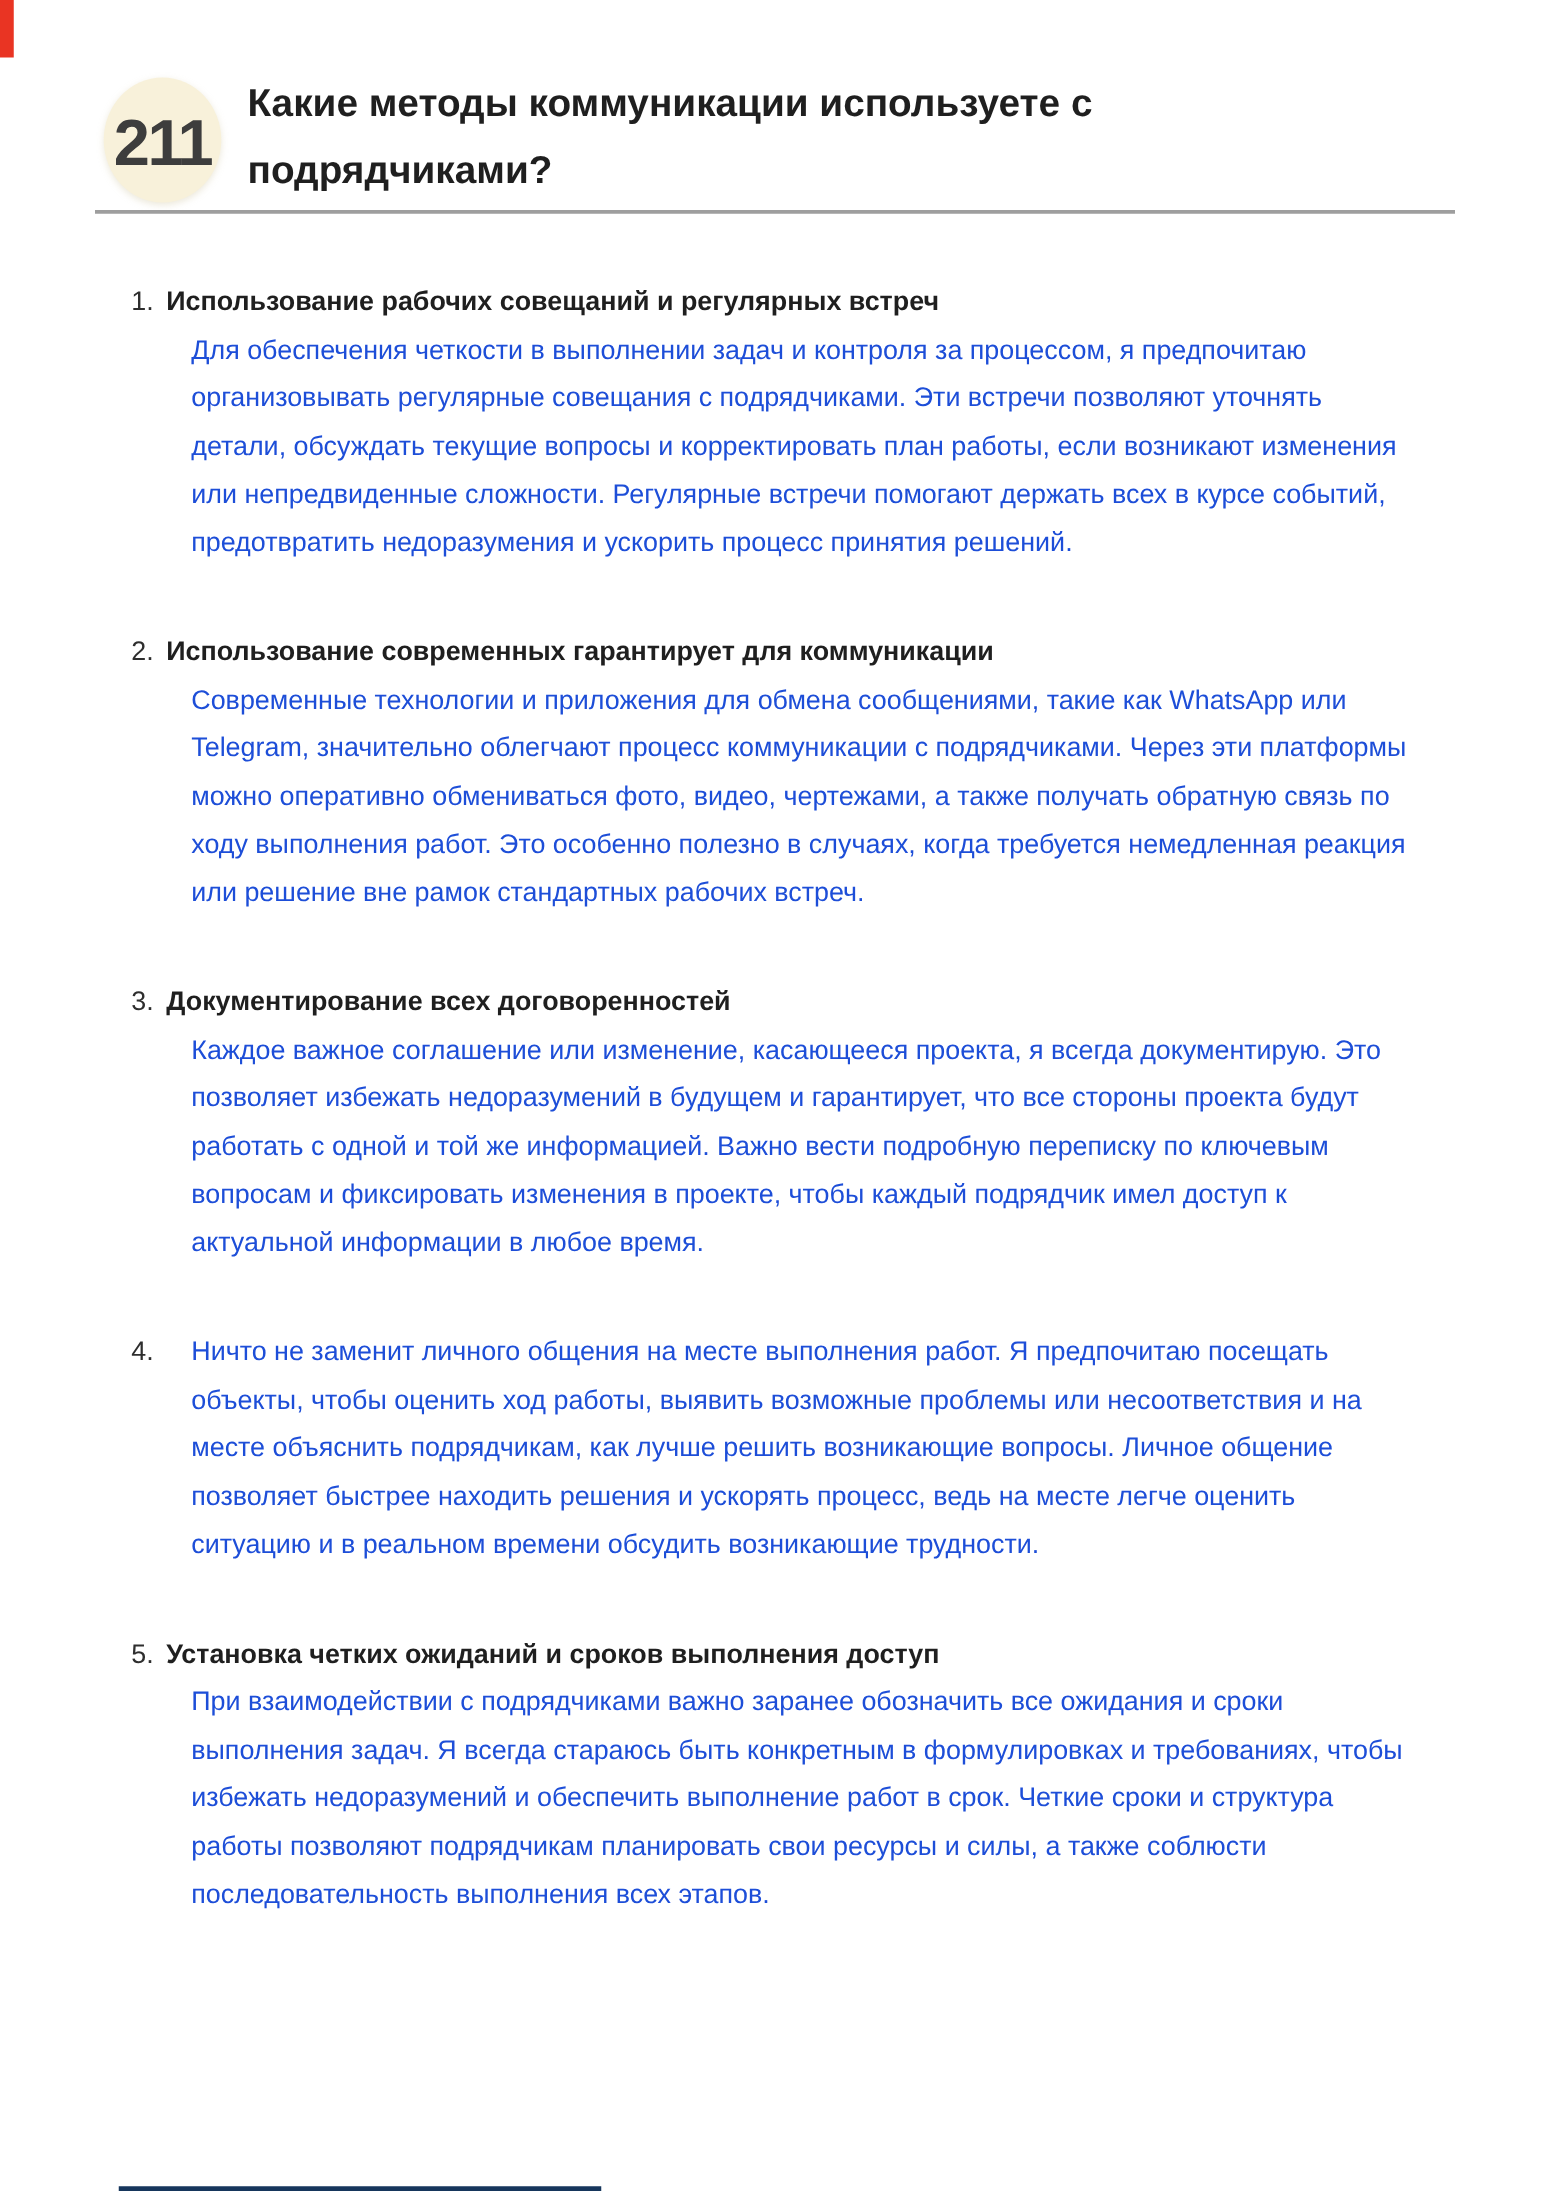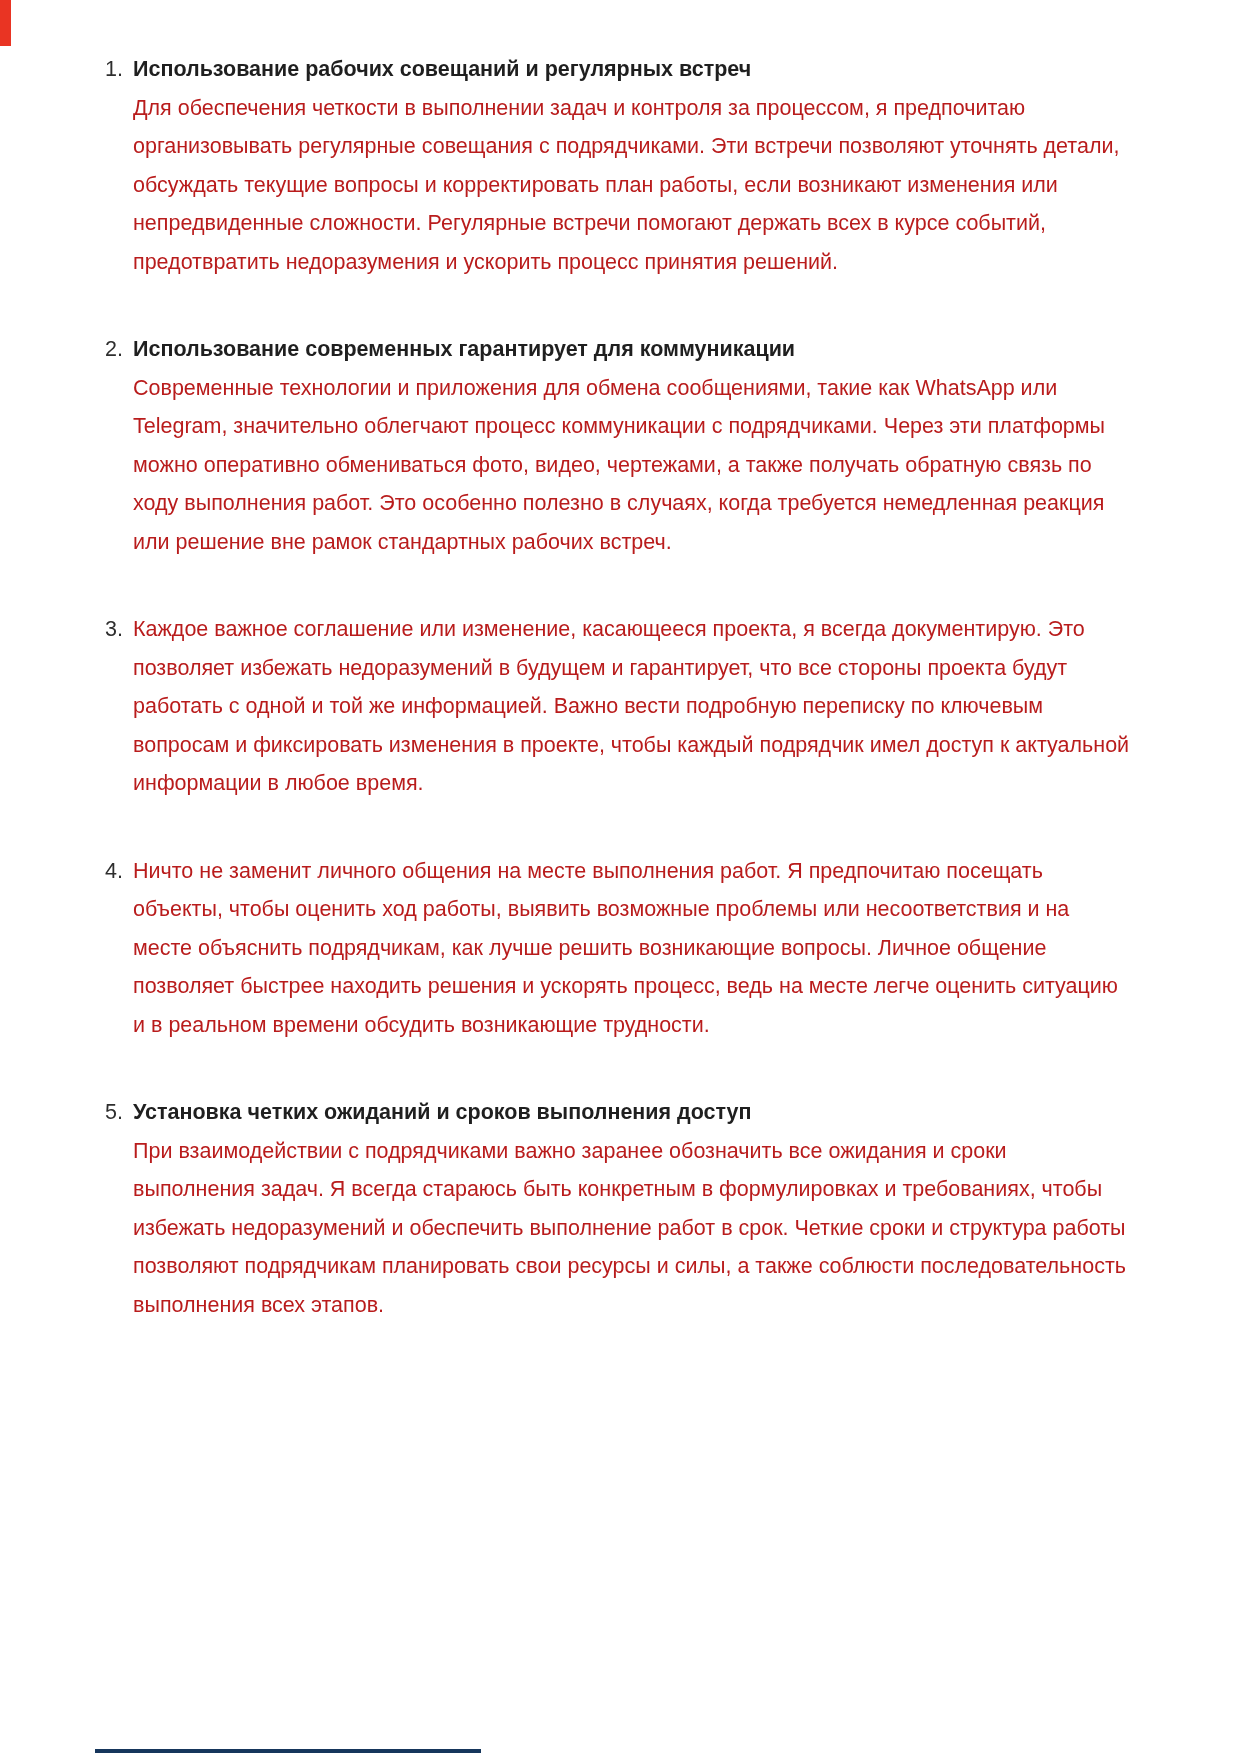"211" div.header { html: none -> <div> <div> <span>211</span> </div> <div> <div>Какие методы коммуникации используете с</div> <div>подрядчиками?</div> </div> <div></div> </div> }
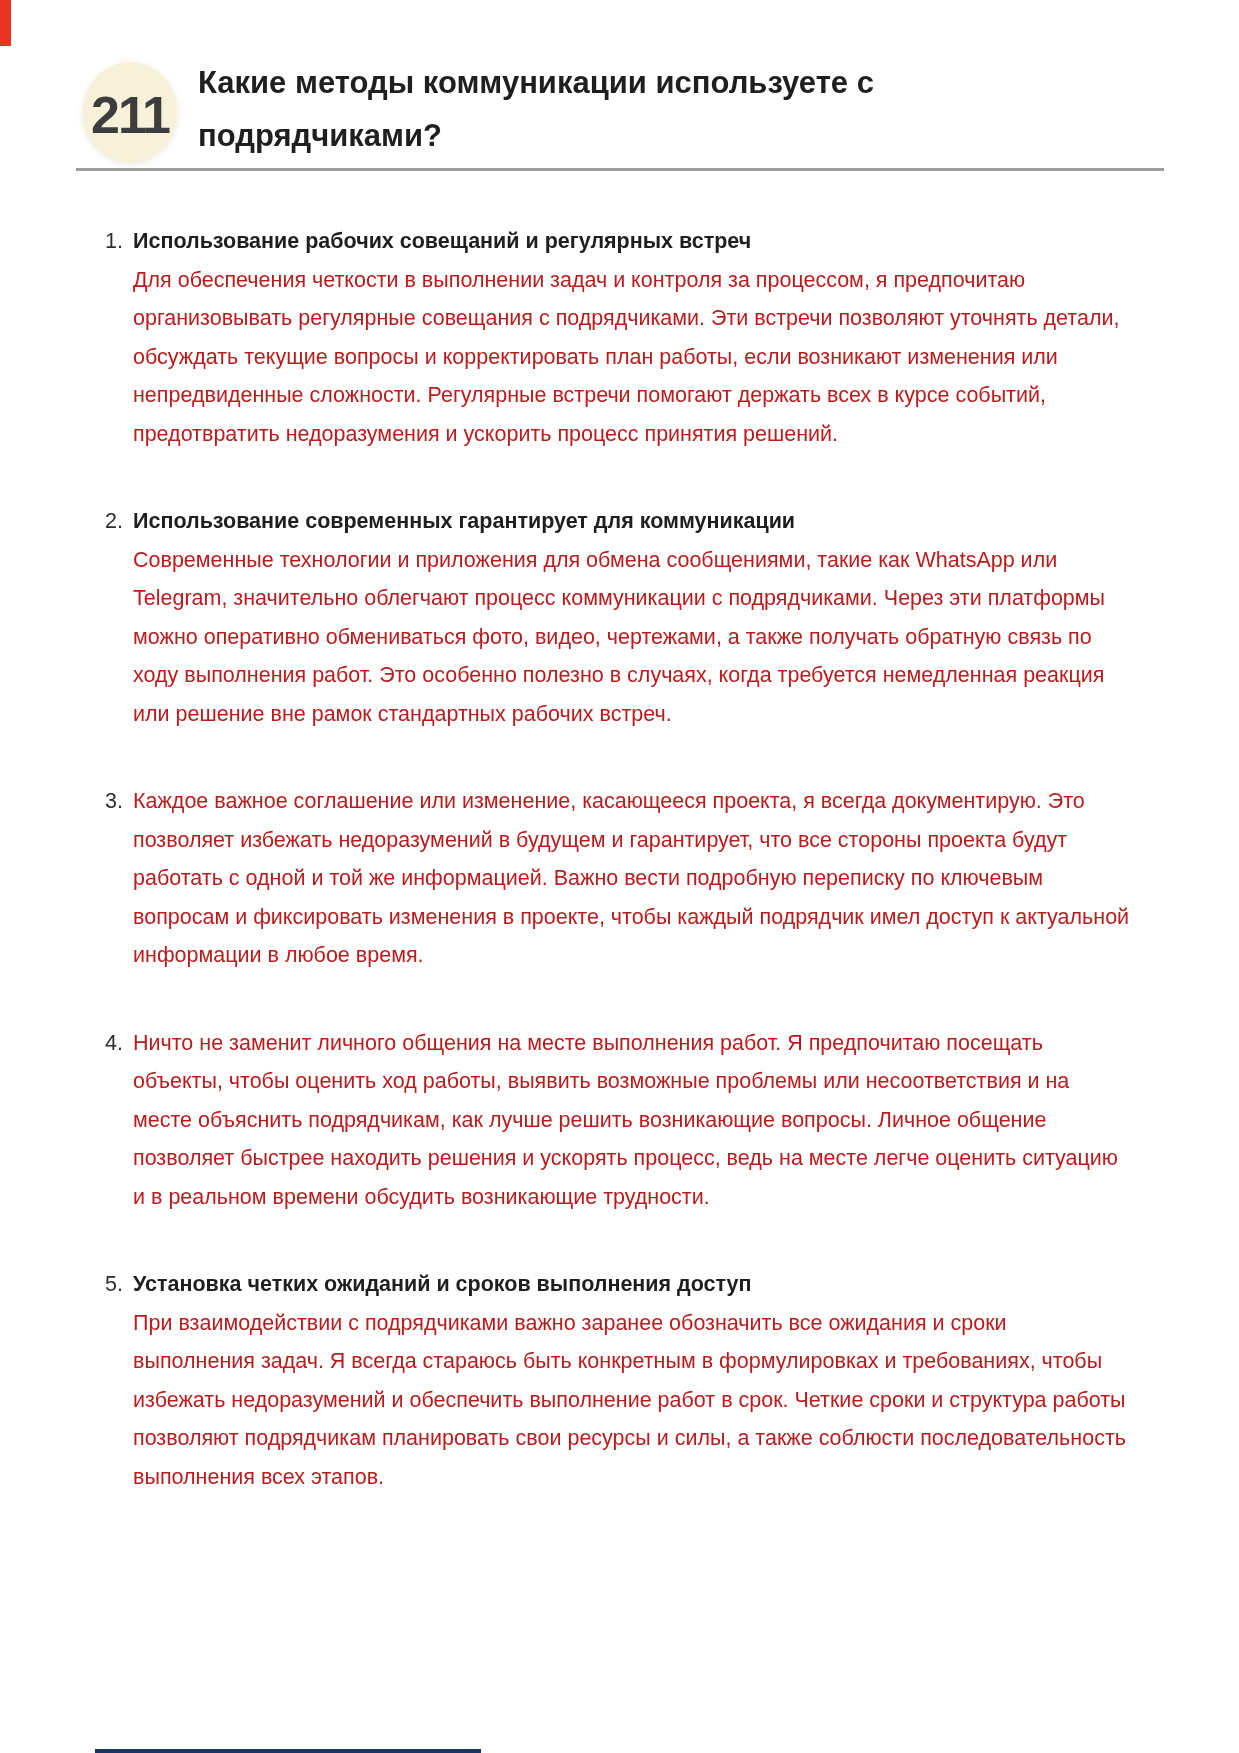"Для обеспечения четкости в выполнении" .qa-body { color: #b91c1c -> #1d4ed8; margin-left: none -> 20px }
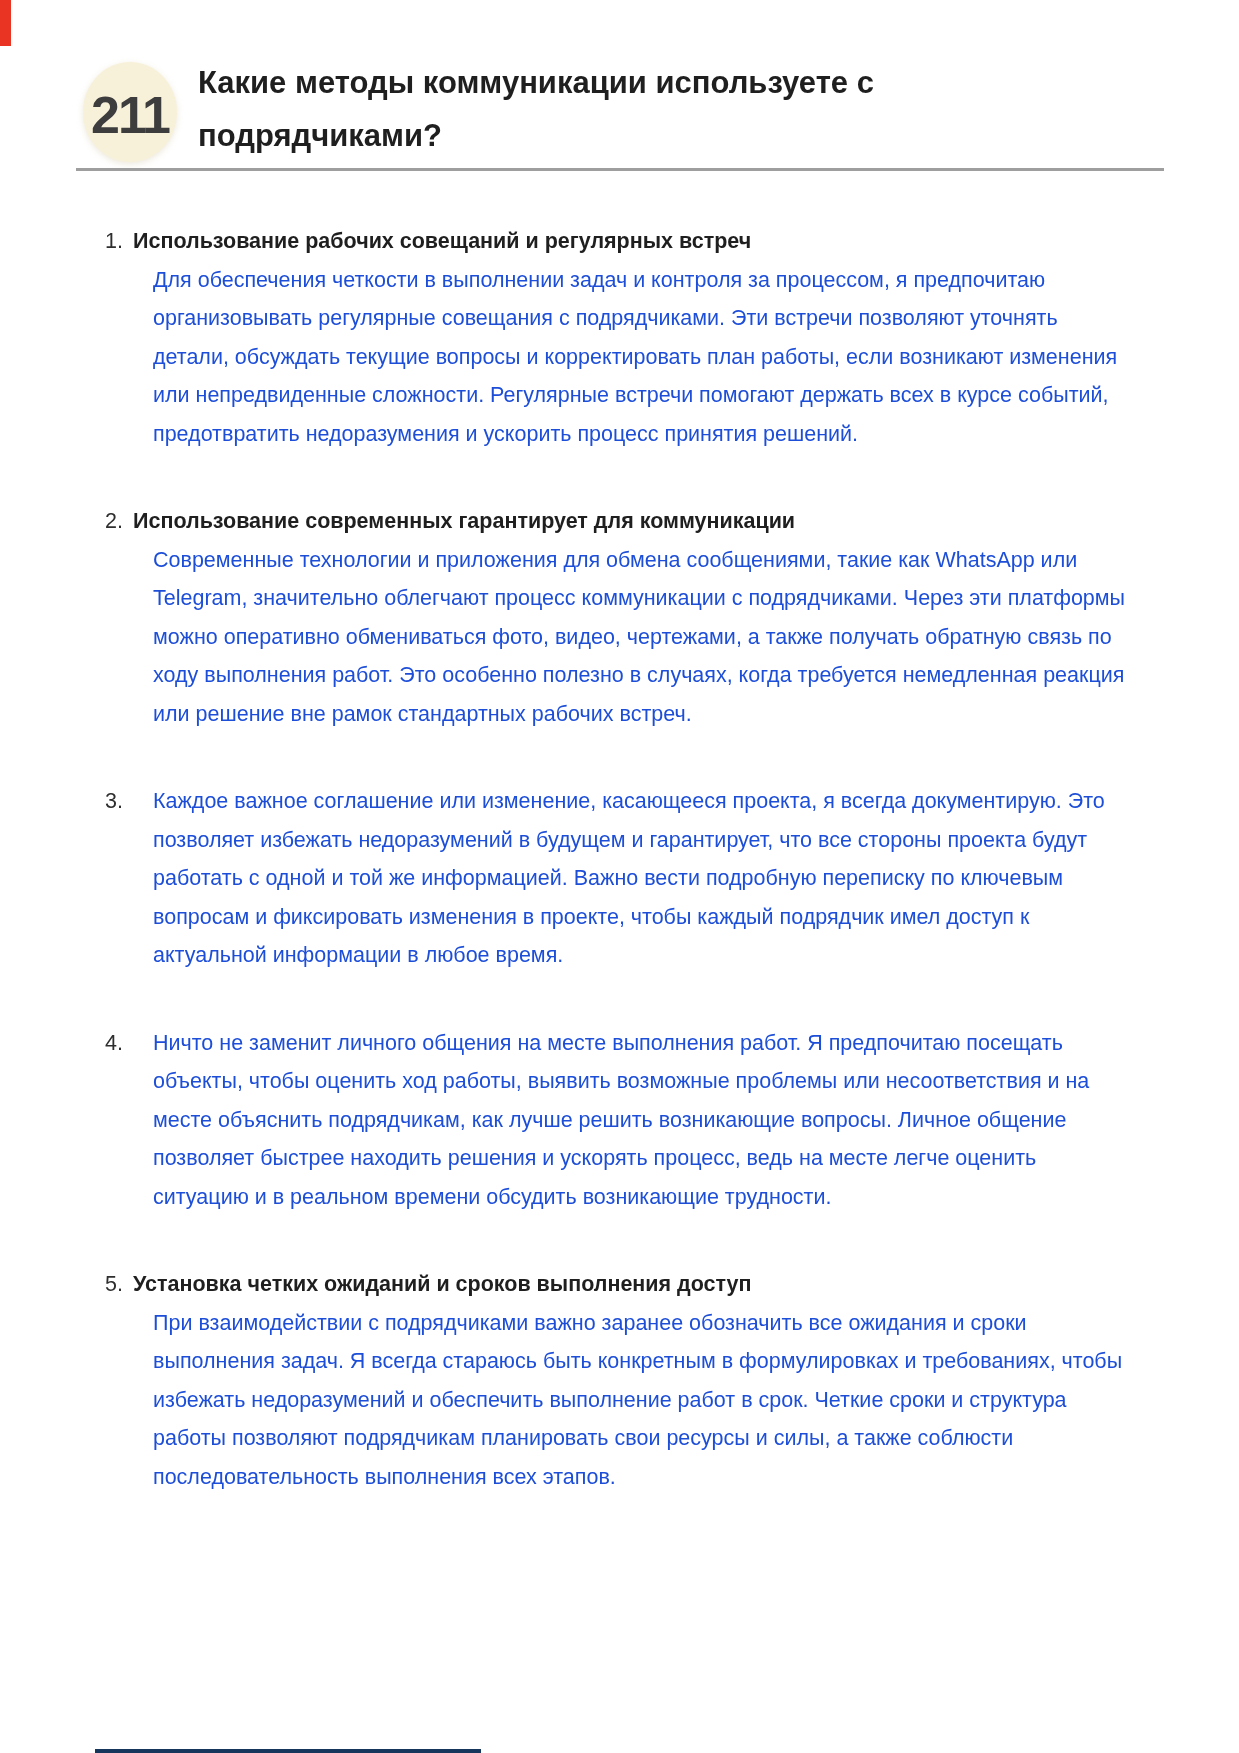"Документирование всех договоренностей" div.qa-heading { html: none -> <div>Документирование всех договоренностей</div> }
